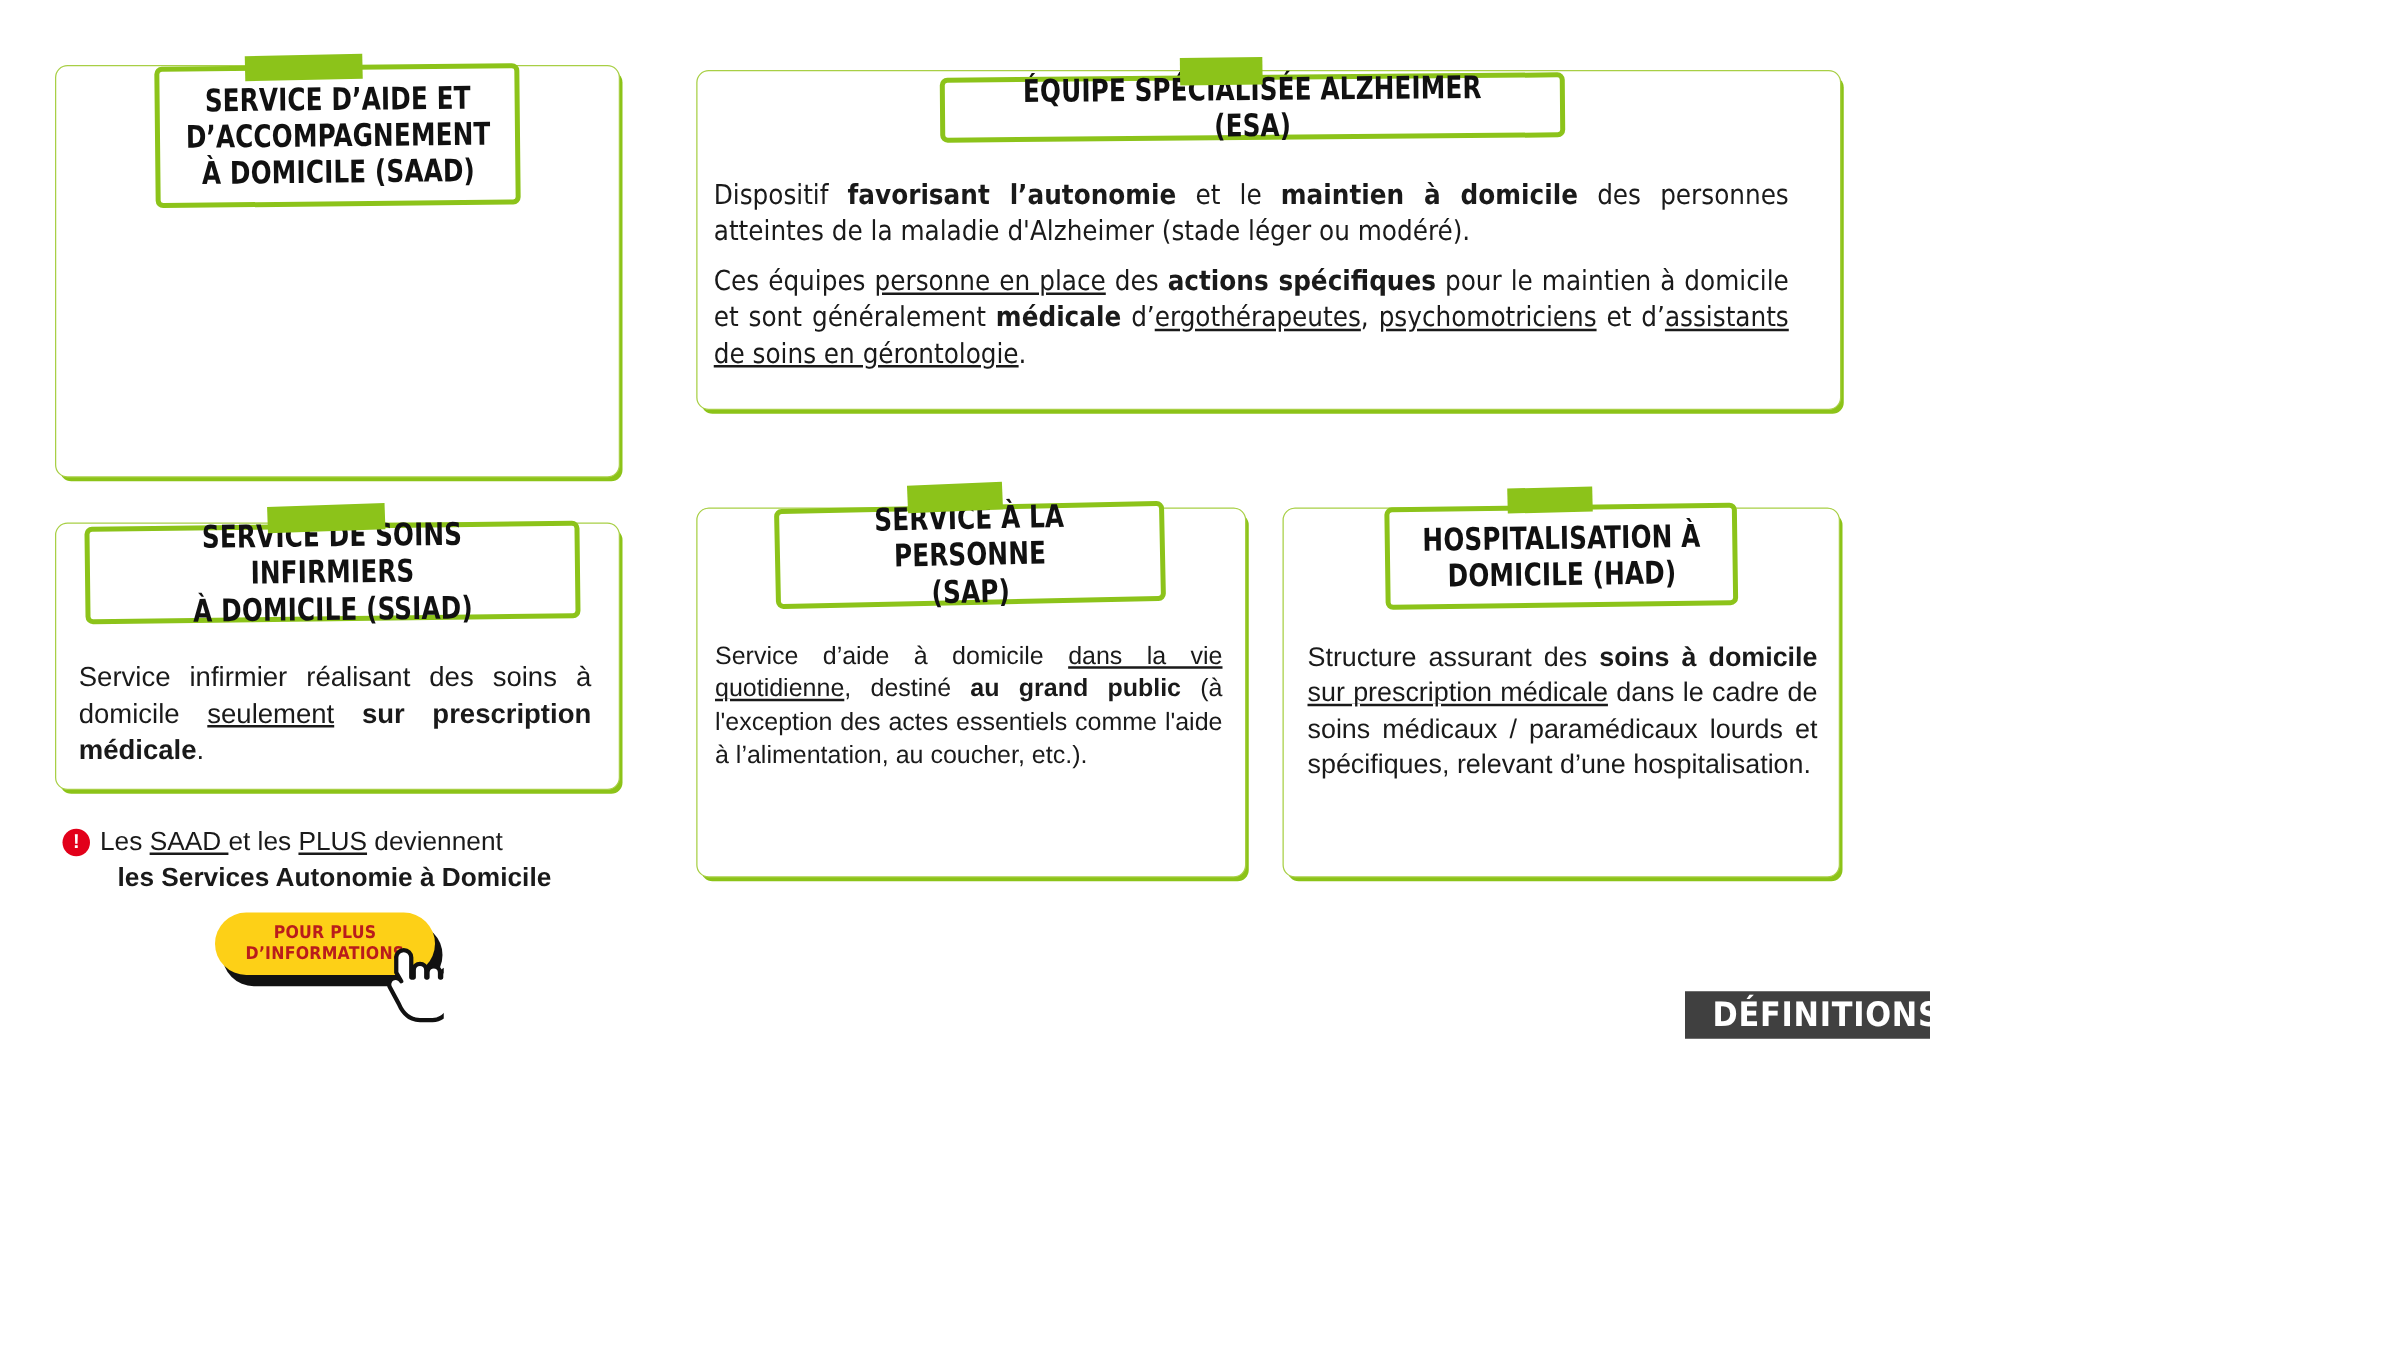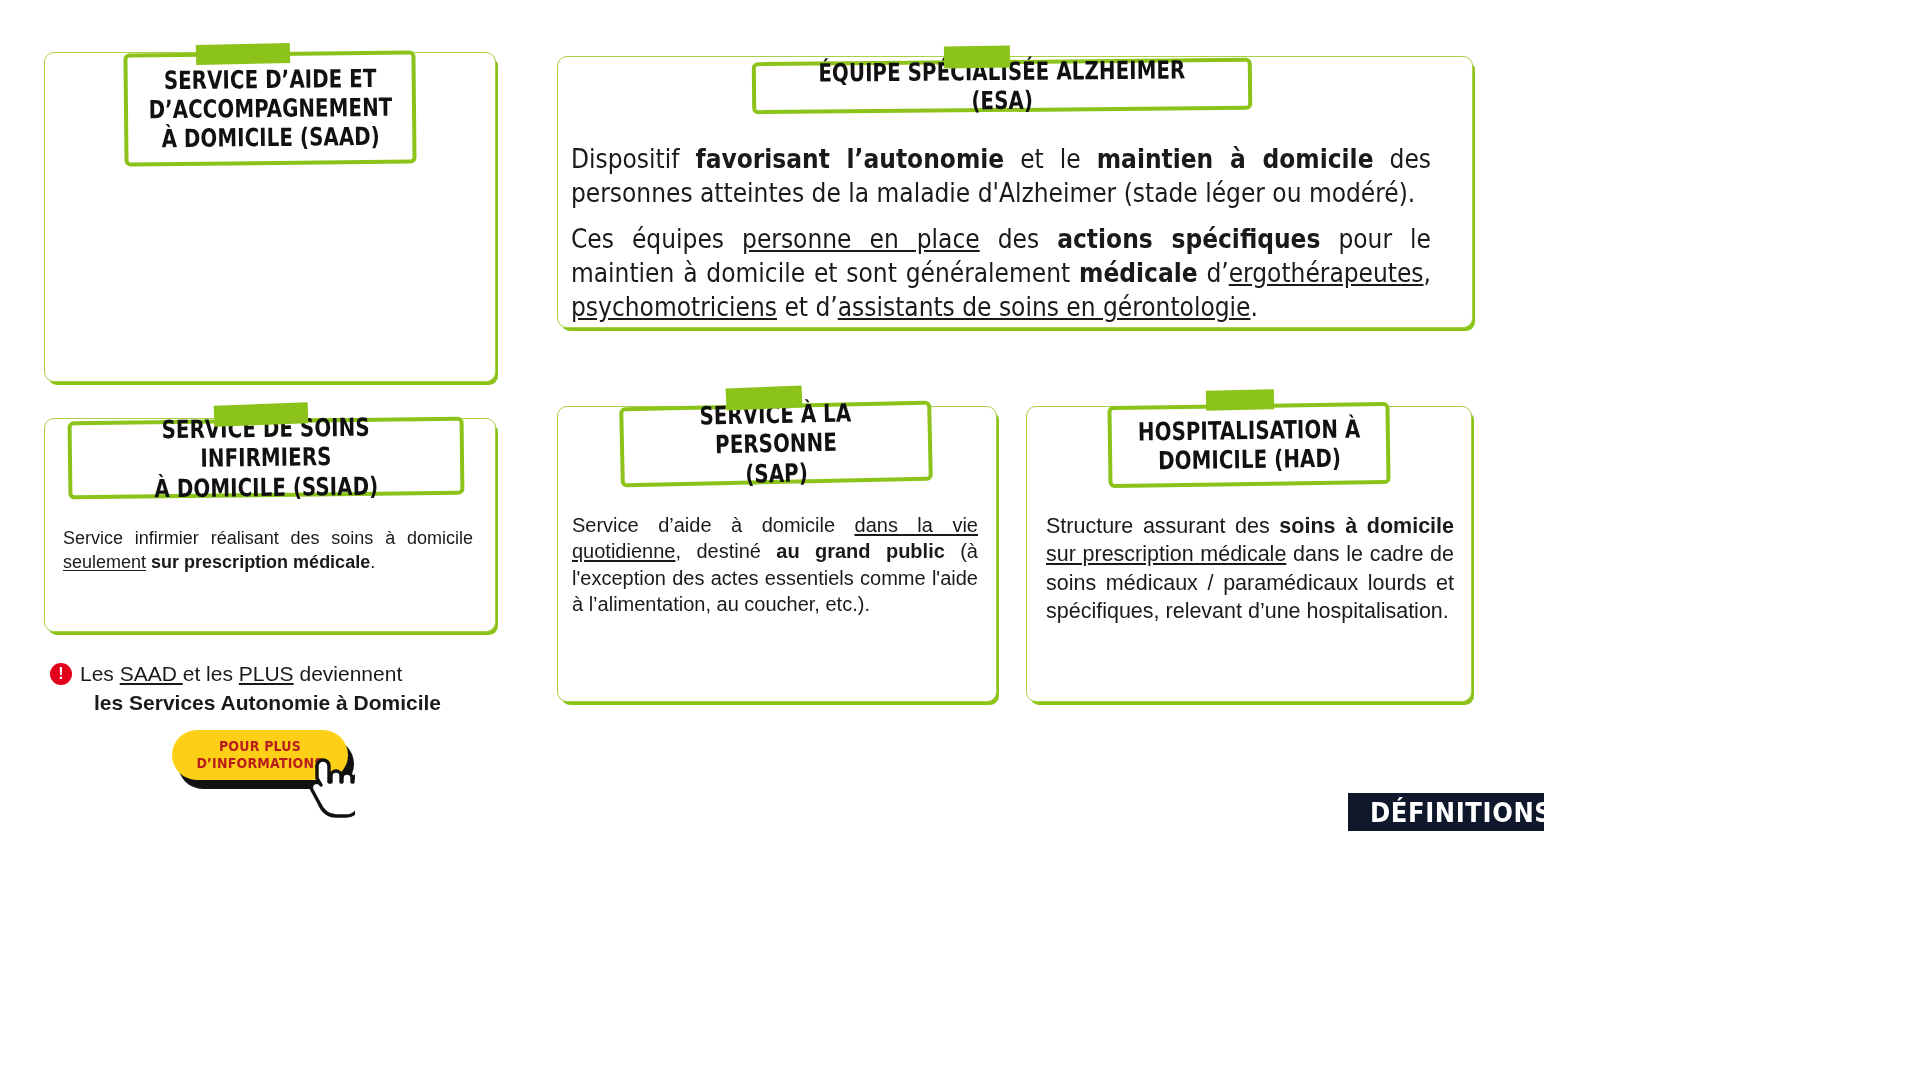"Dispositif favorisant l’autonomie et le" div.body-txt { font-size: 26px -> 22px }
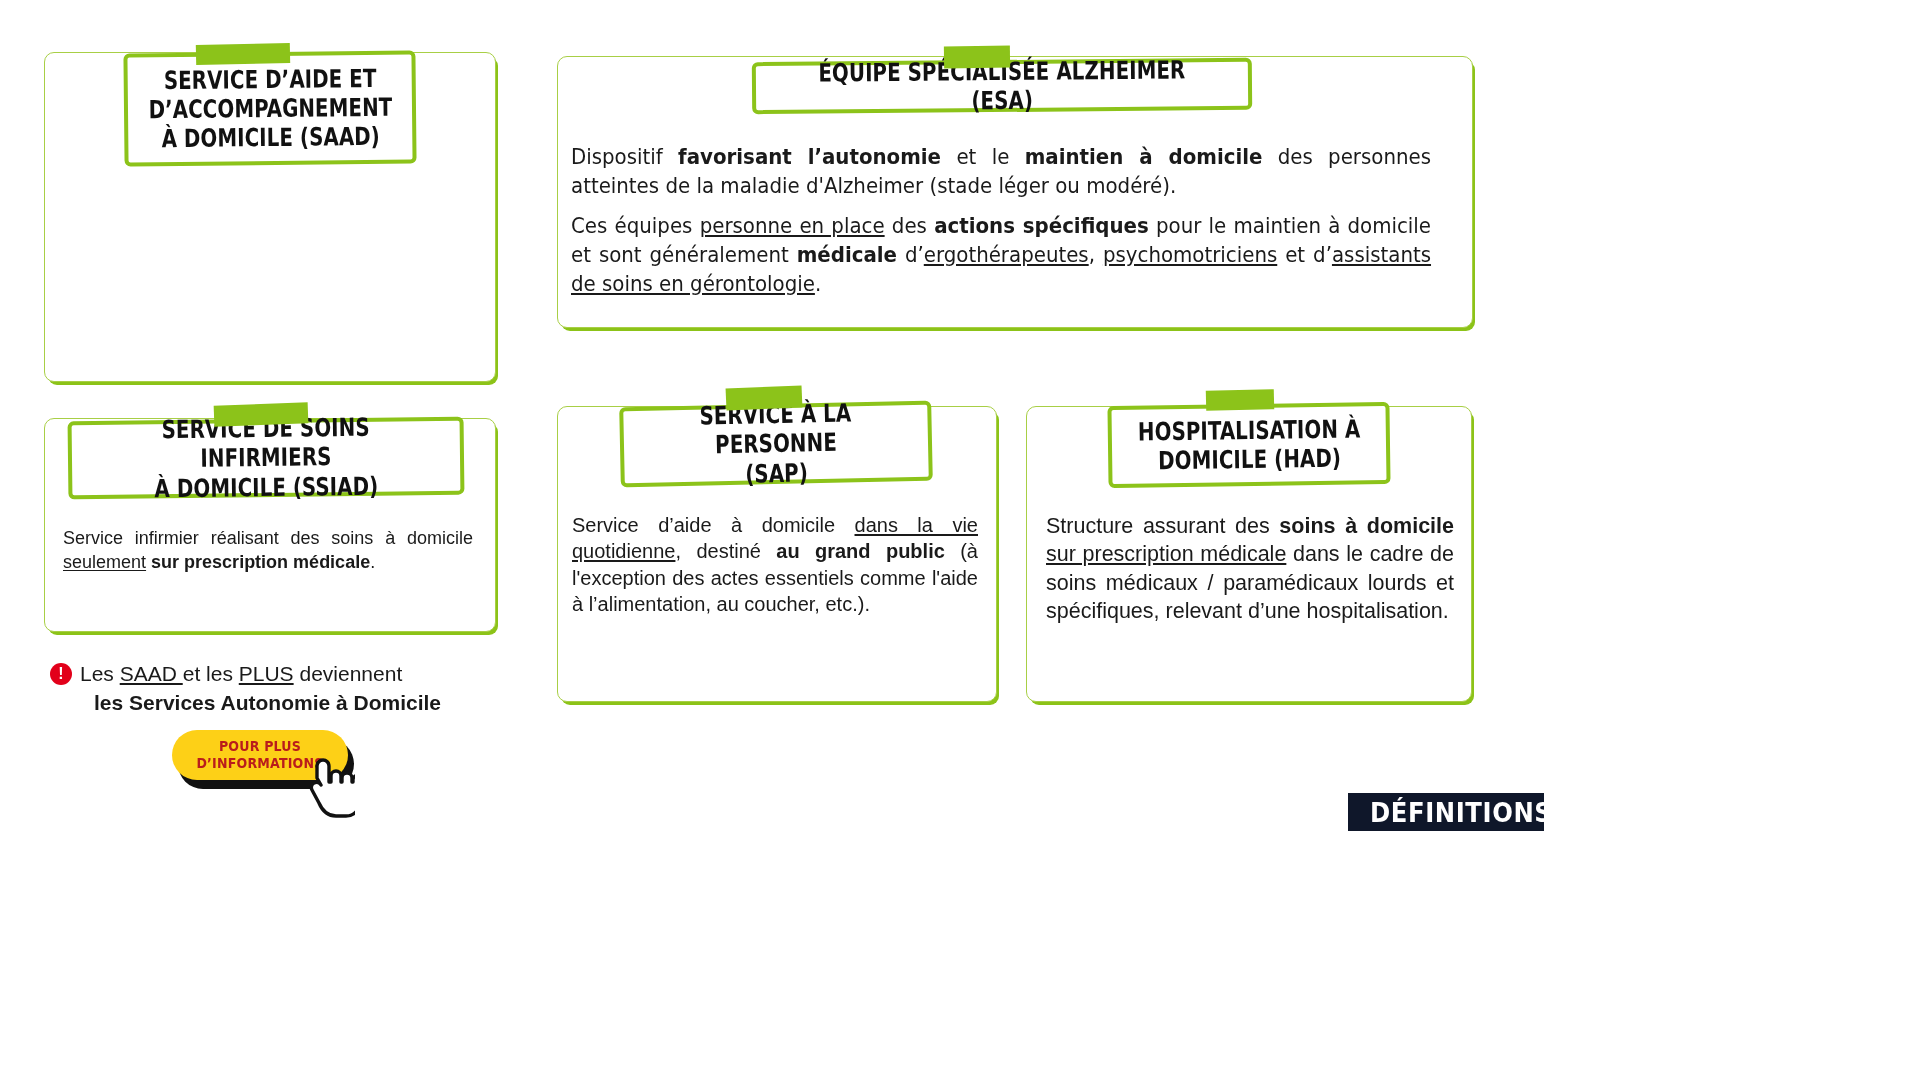"Service infirmier réalisant des soins" div.body-txt { font-size: 18px -> 22px }
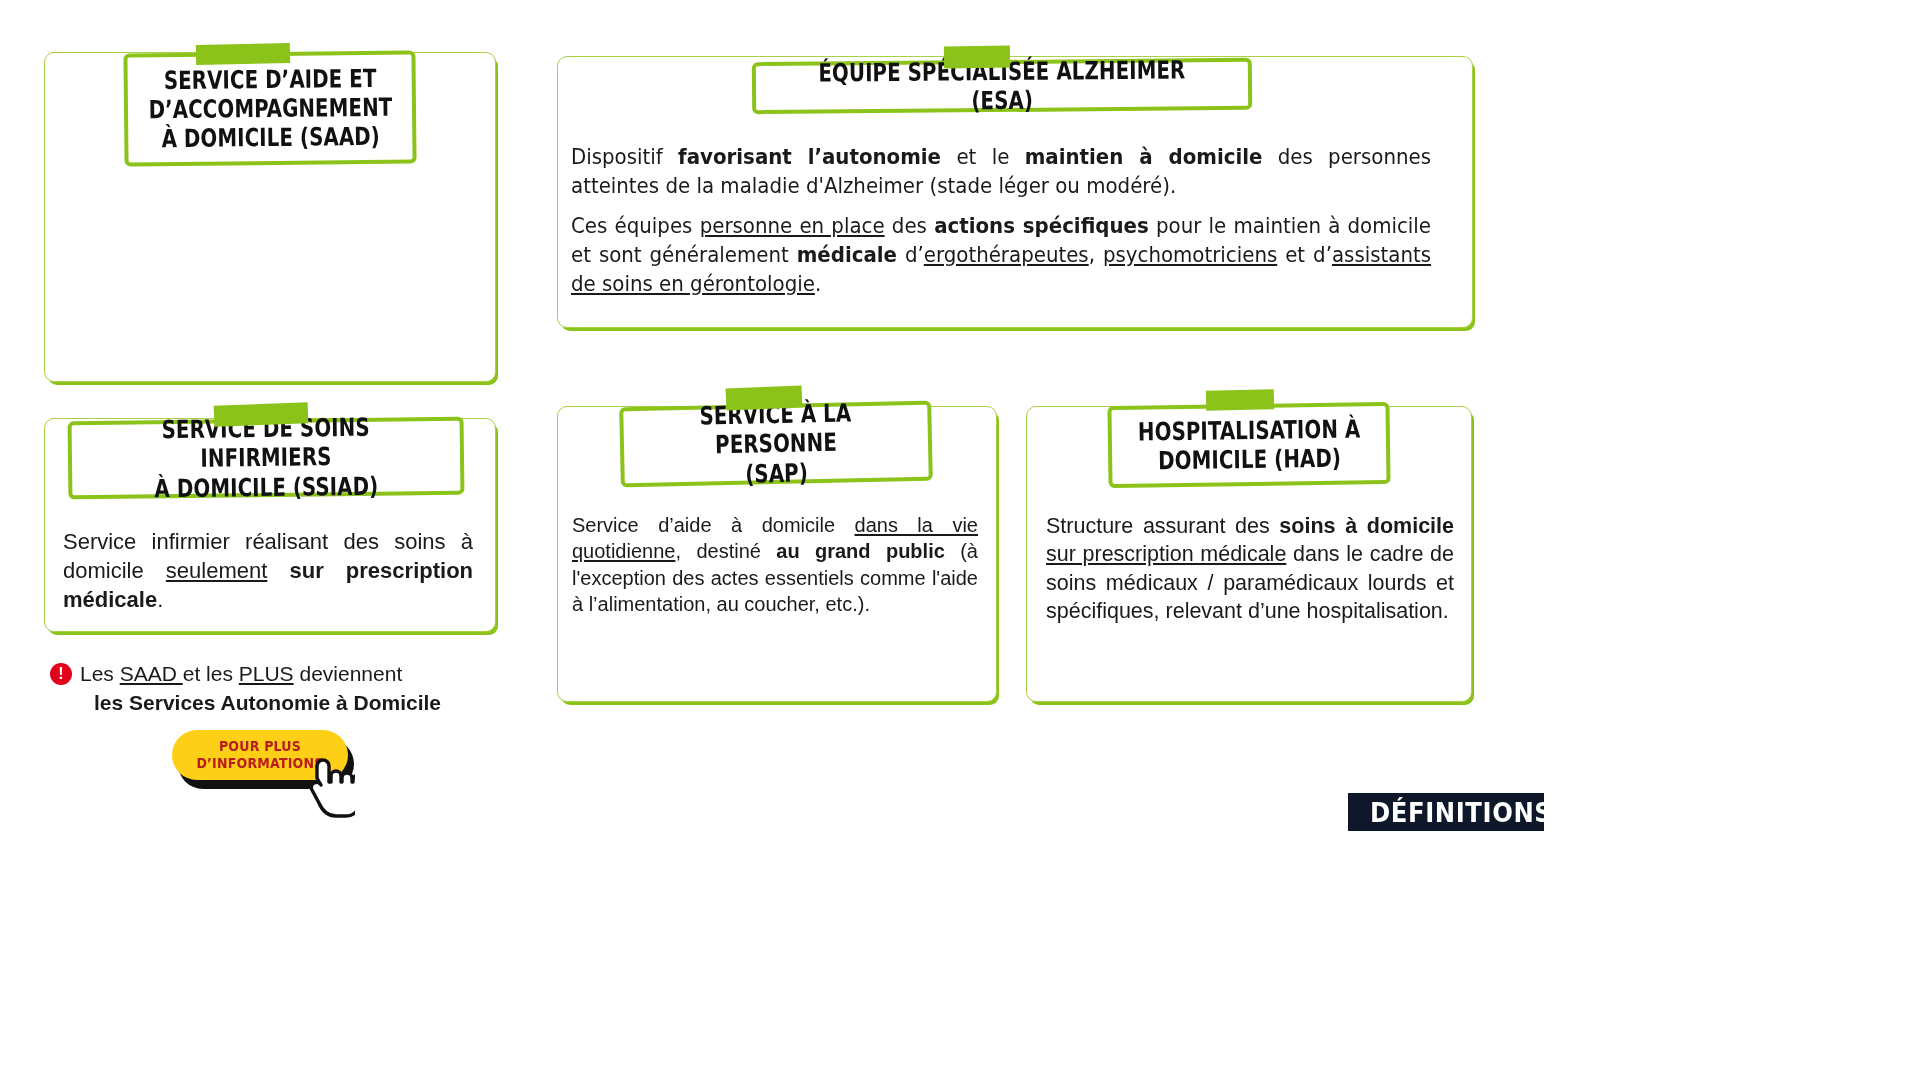"DÉFINITIONS" .tag { background: #0f172a -> #404040 }
